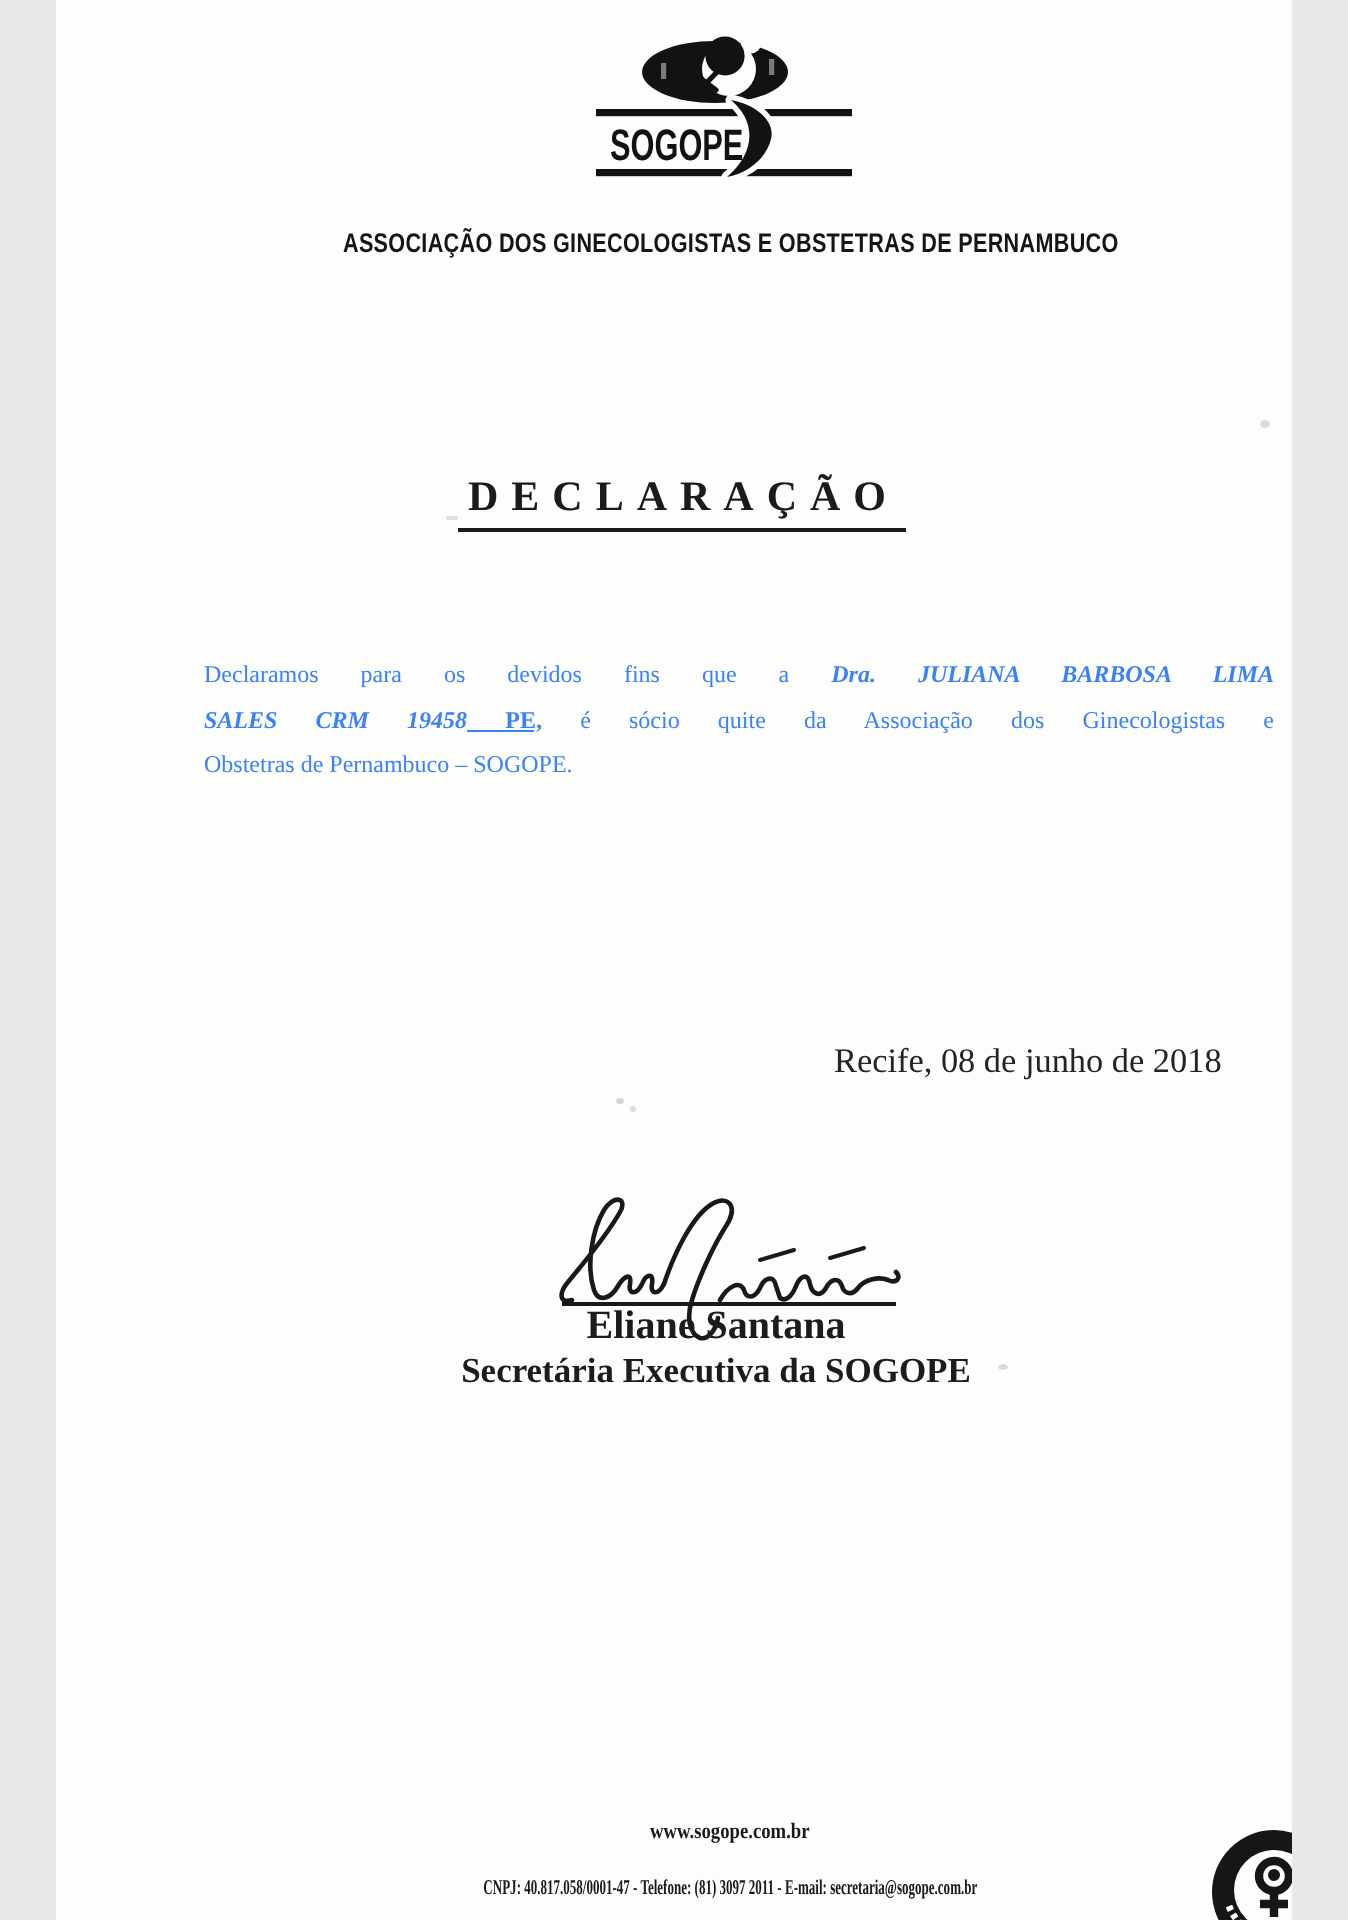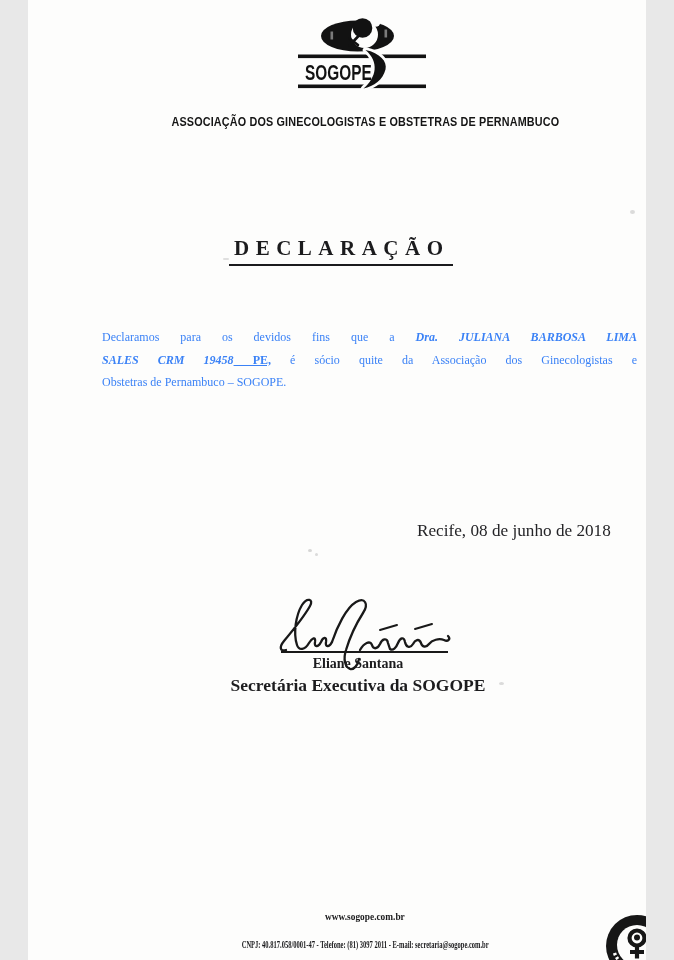"Eliane Santana" .sig-name { font-size: 14px -> 20px }
